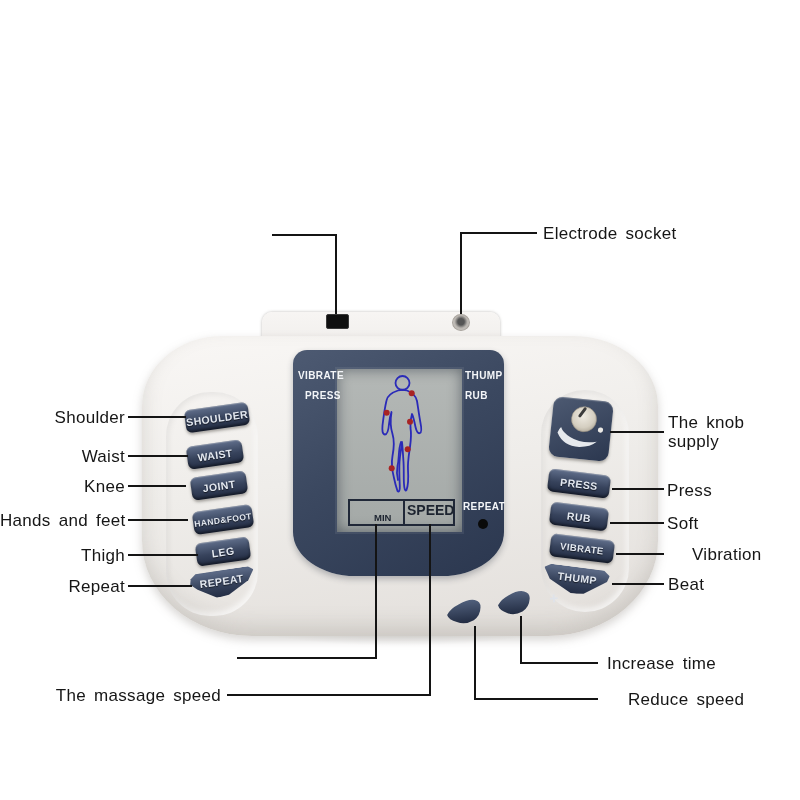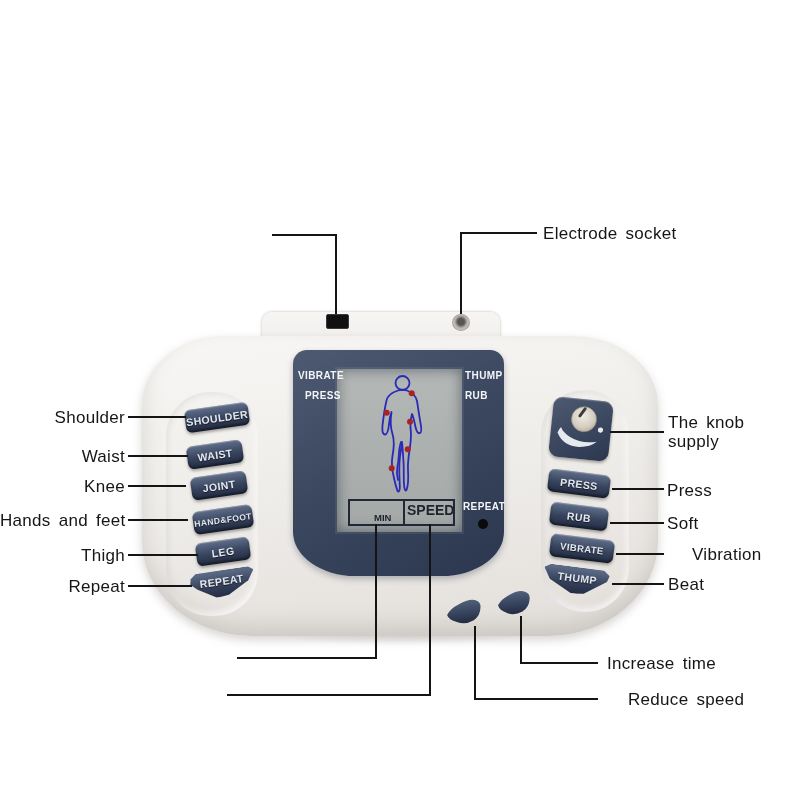"The massage speed" div.lbl { html: none -> <div>The massage speed</div> }
